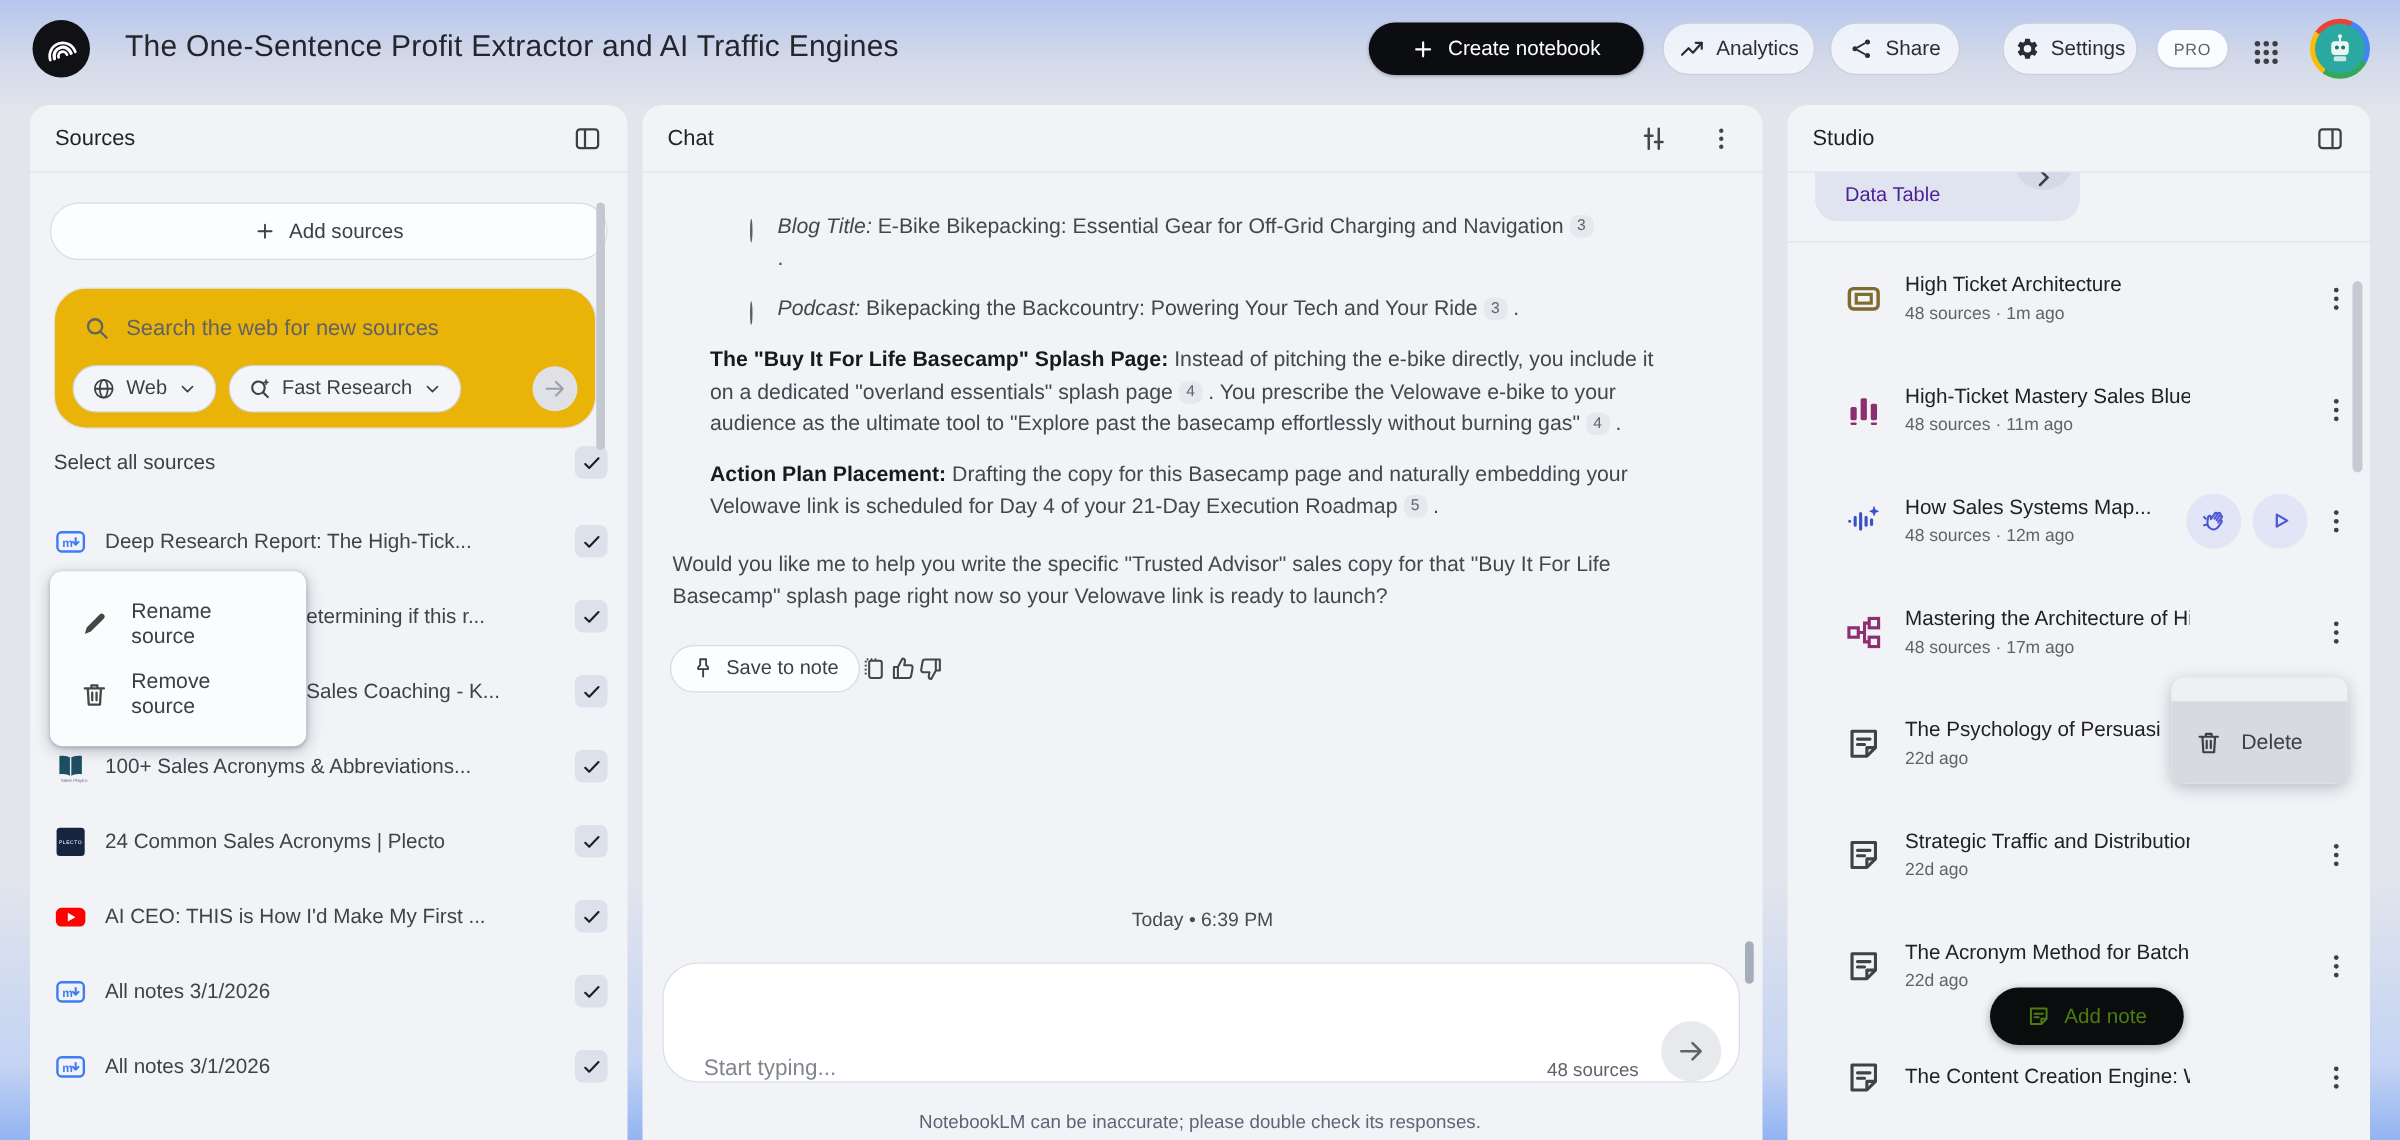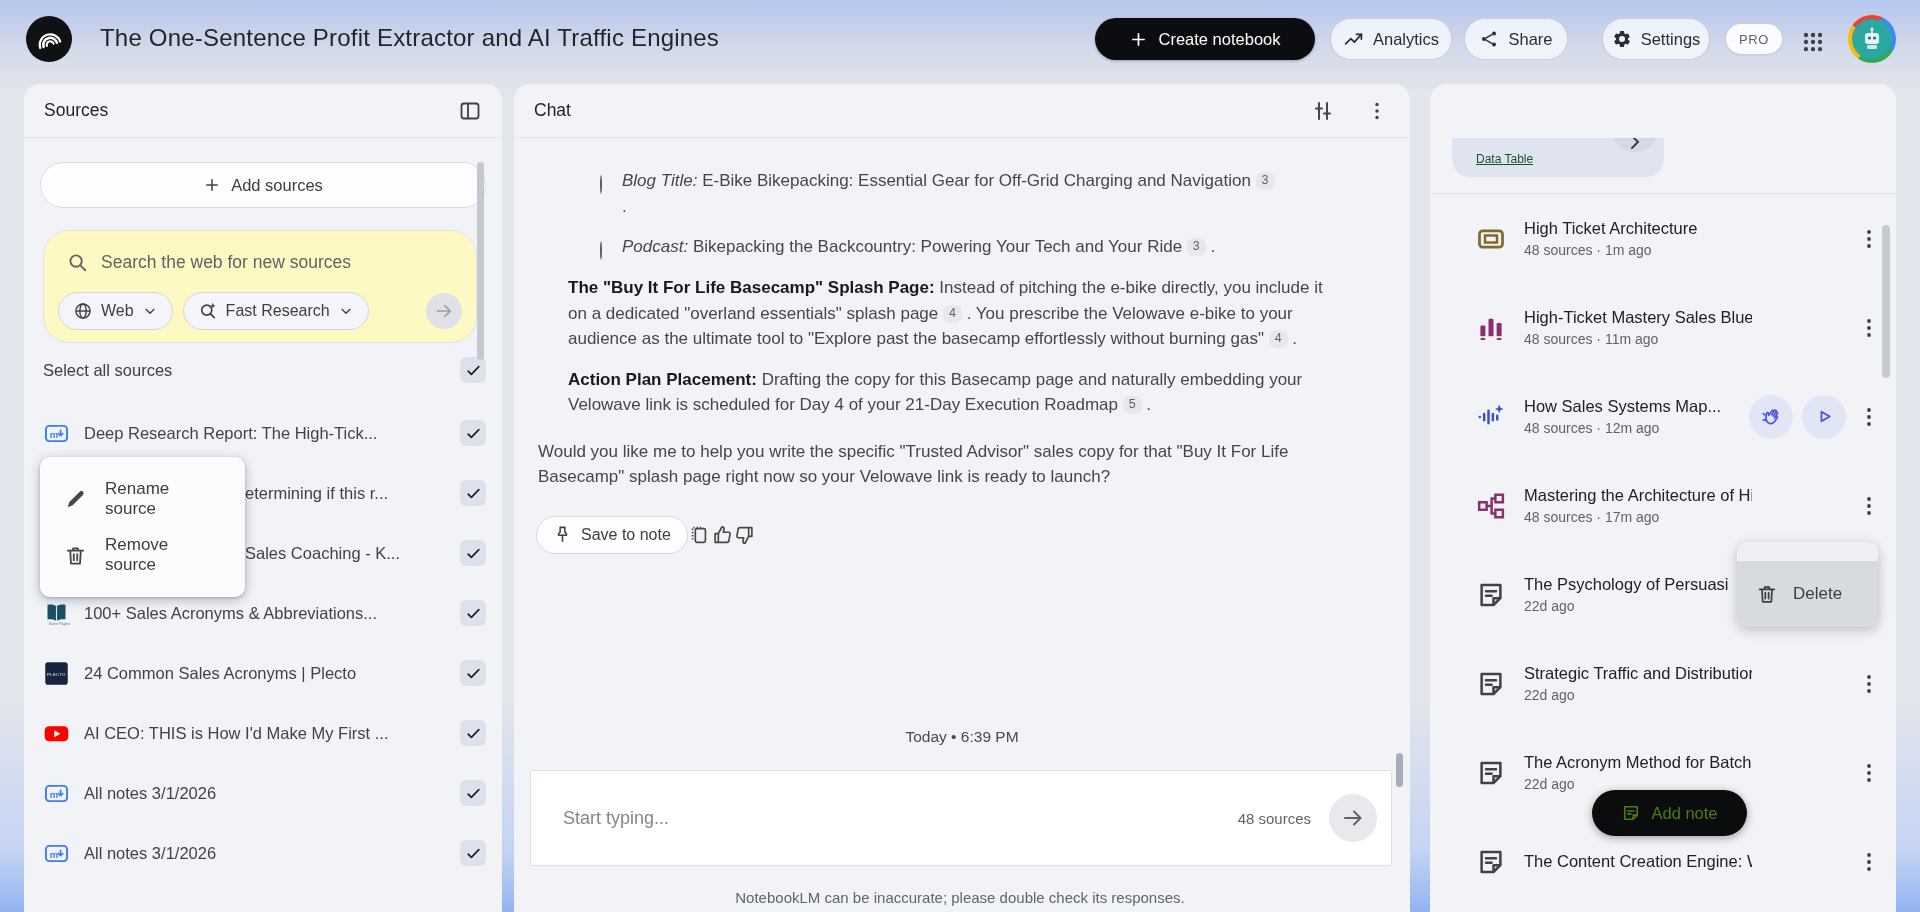"Studio" div.panel-header { html: none -> <div> <span>Studio</span> <span></span> <span> <svg> <rect></rect> <line></line> </svg> </span> </div> }
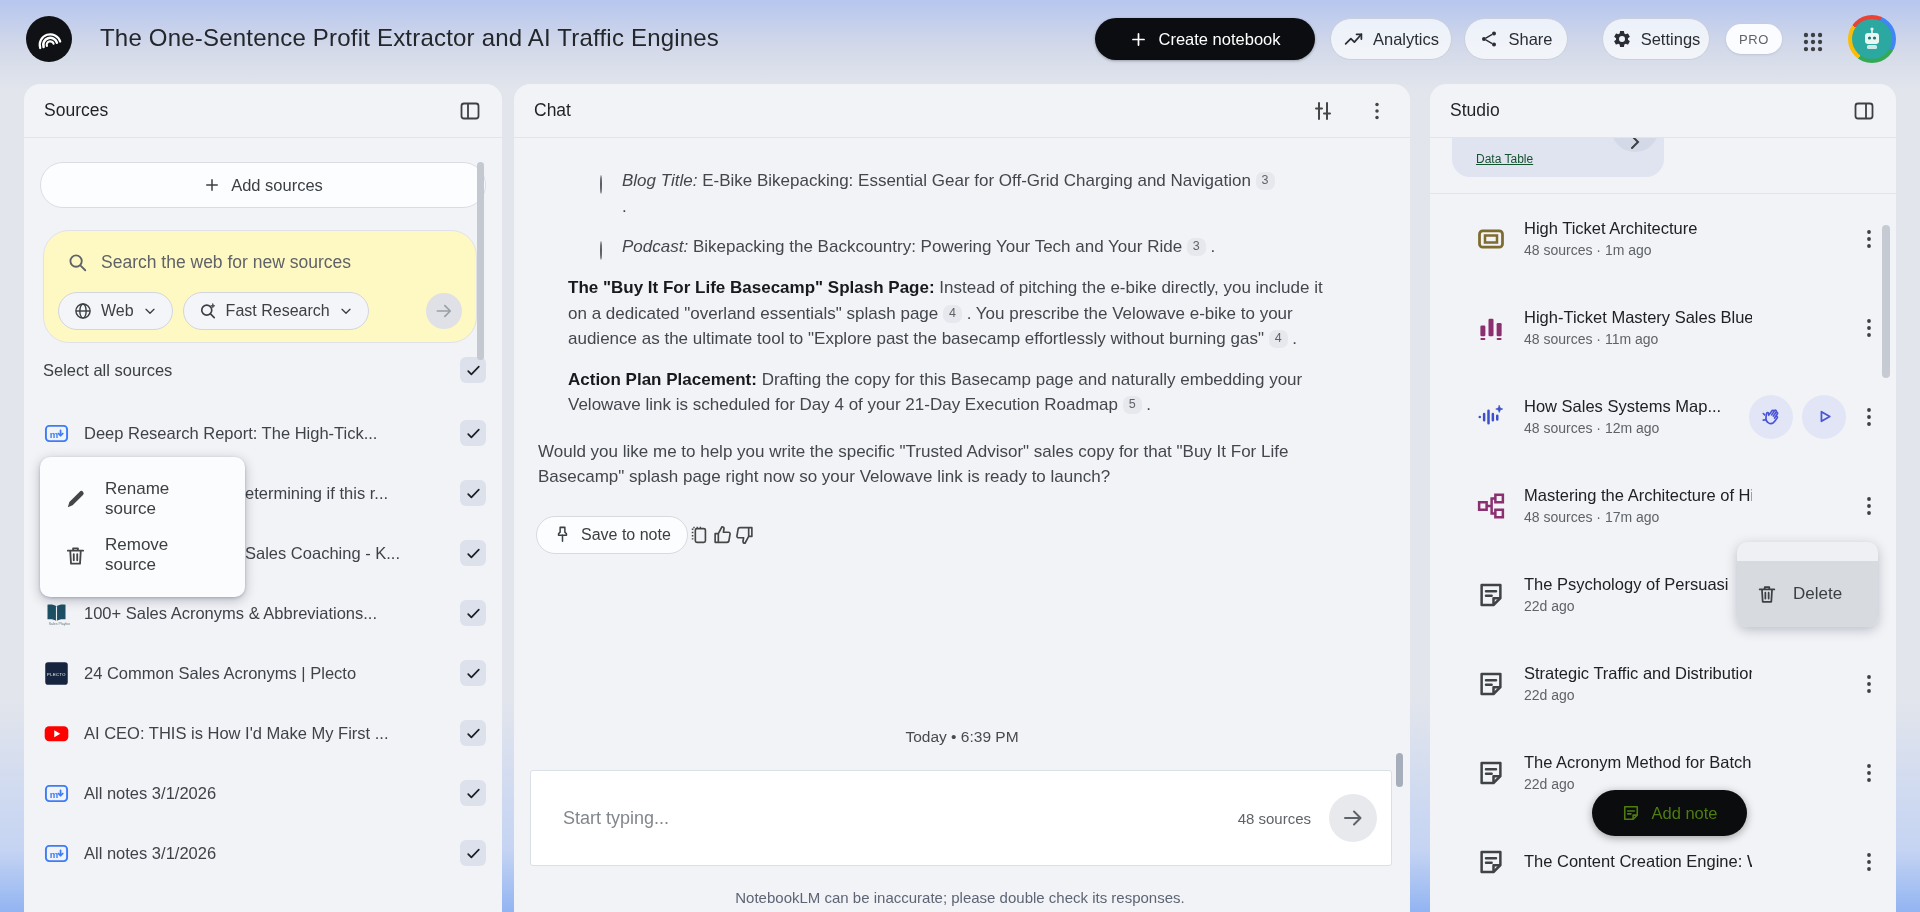"Data Table" #data-table-chip .lbl { color: #14532d -> #4c1d95; font-size: 12px -> 16px; text-decoration: underline -> none }
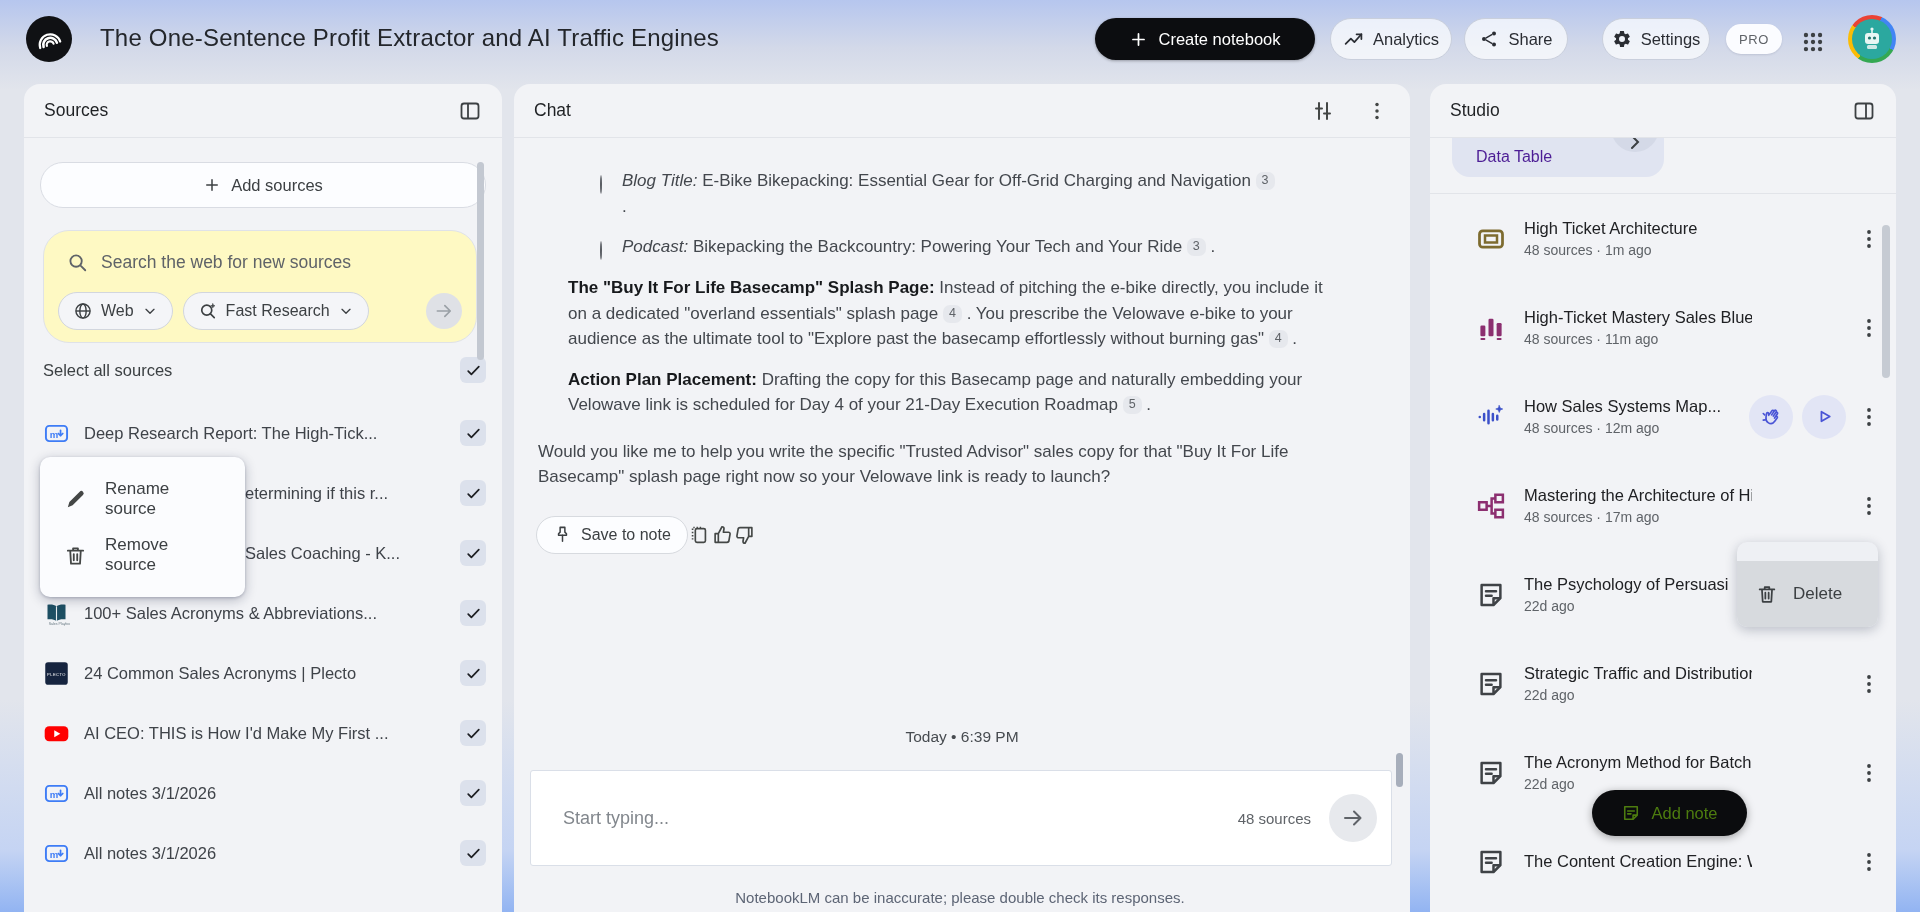"Search the web for new" #search-card { background: #fef9c3 -> #eab308 }
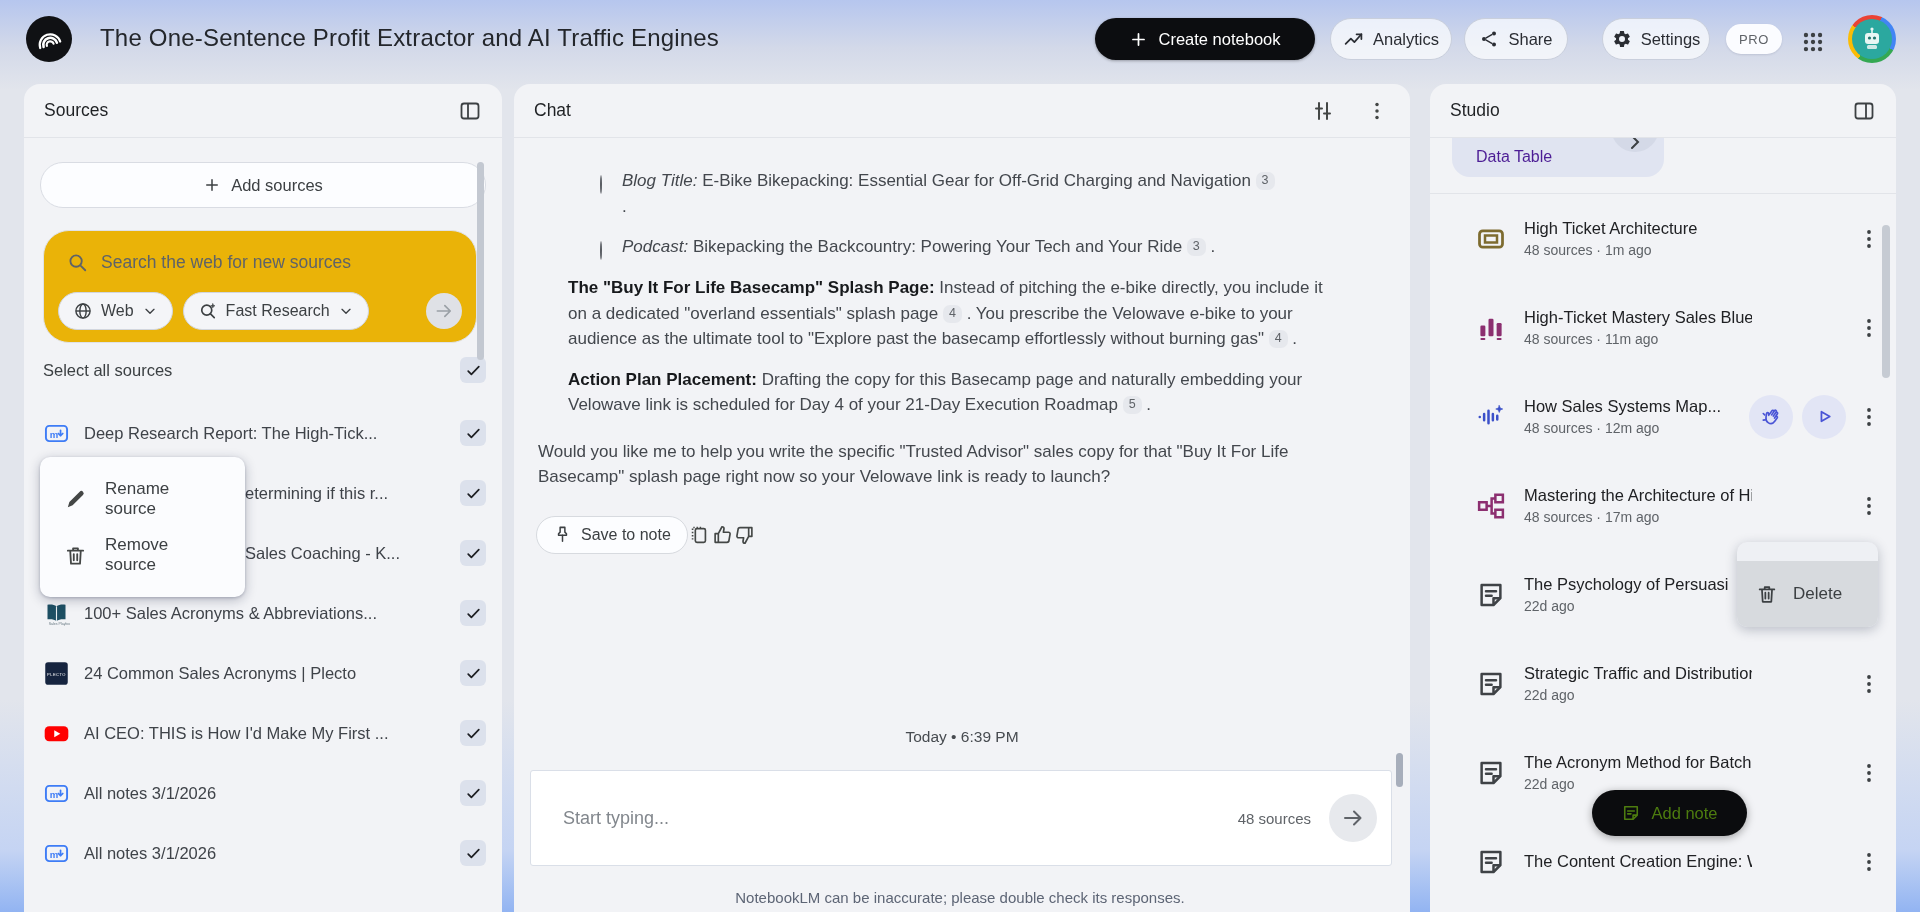"Start typing..." #chat-inputbar { align-items: center -> flex-end; border-radius: 3px -> 28px }
